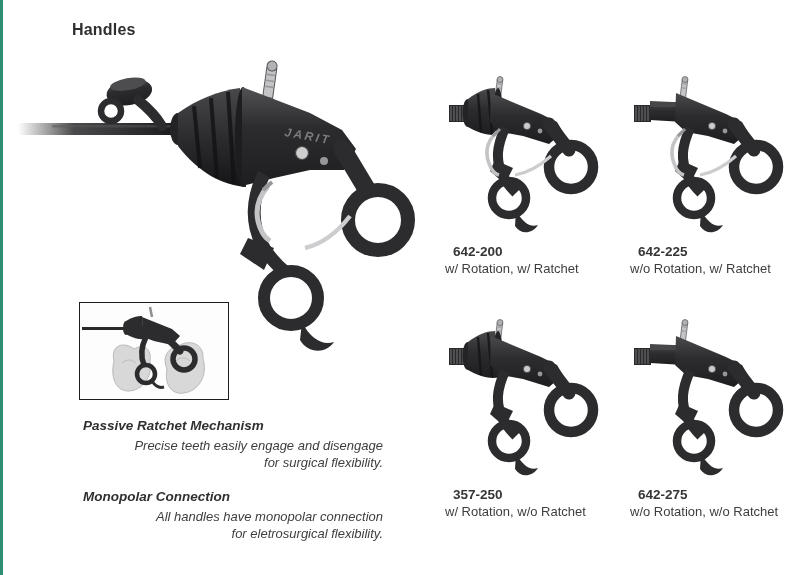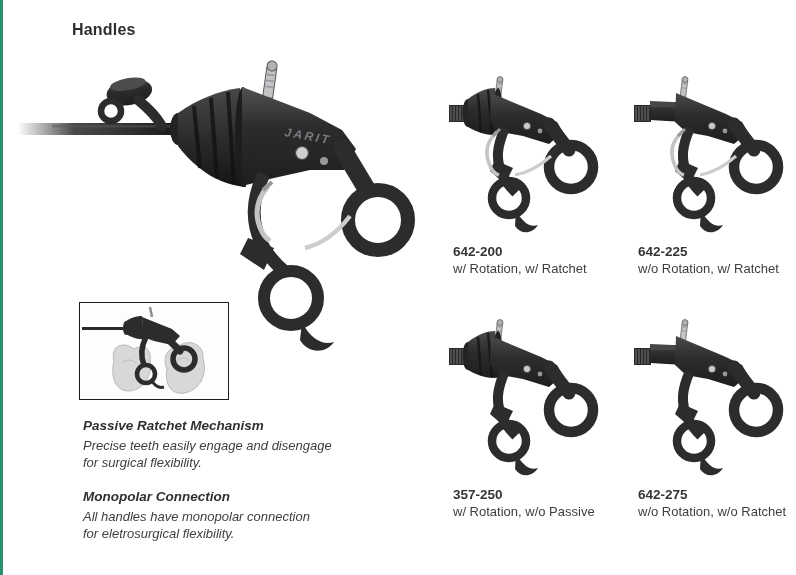"w/ Rotation, w/ Ratchet" .product-caption { margin-left: 8px -> none }
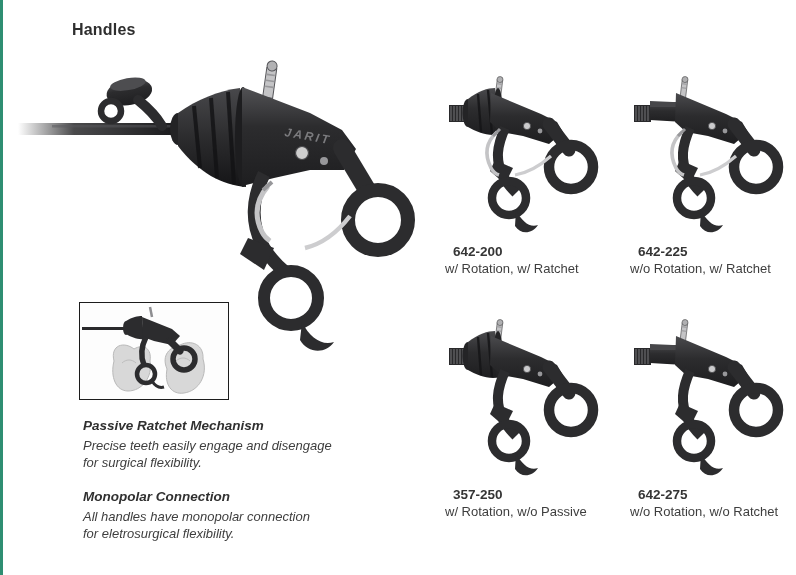"Precise teeth easily engage and" .feature-body { text-align: none -> right }
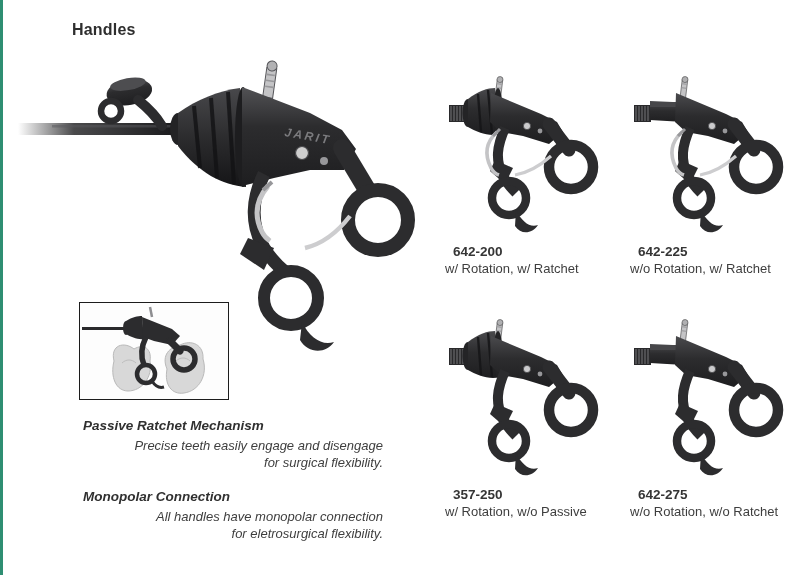"w/ Rotation, w/o Passive" div.product-caption { text: Passive -> Ratchet }
